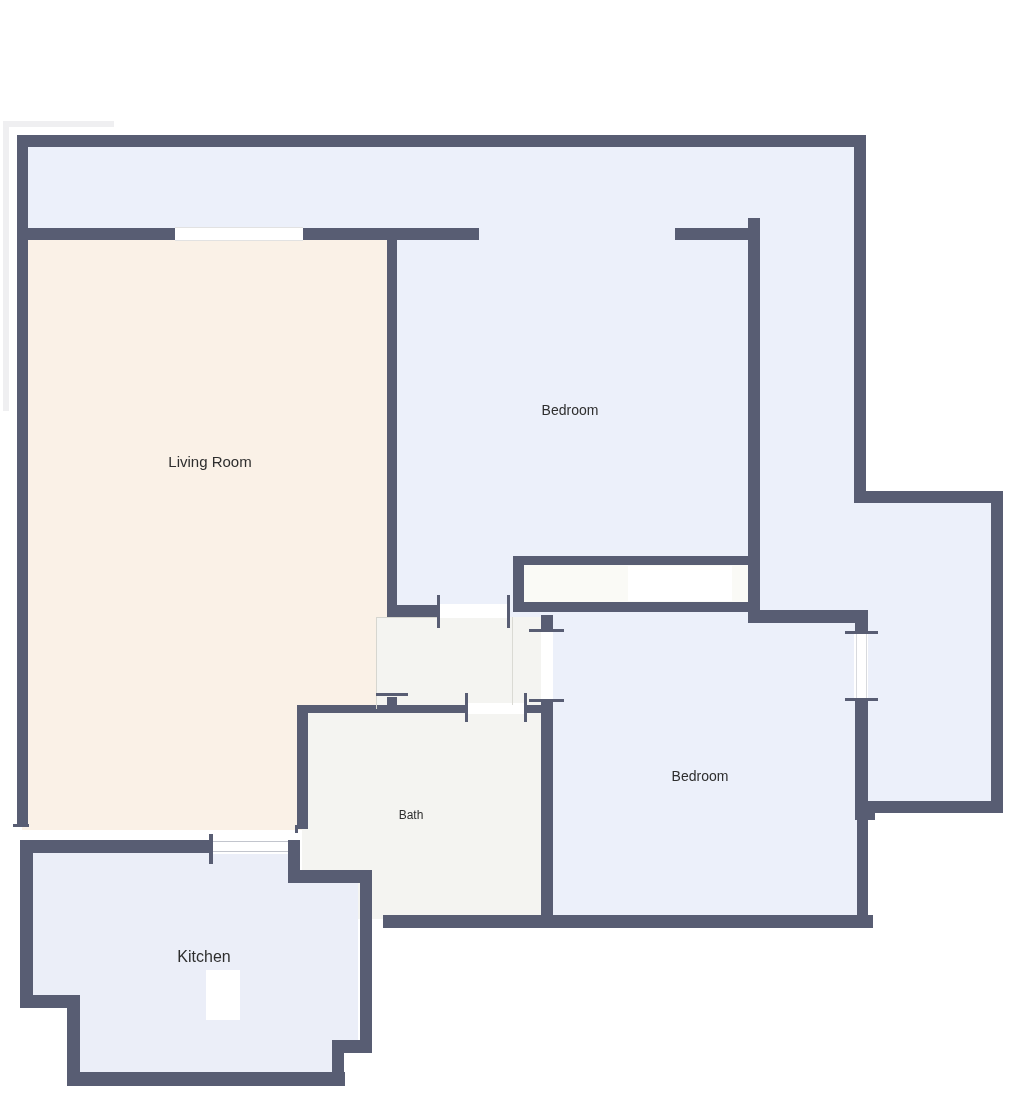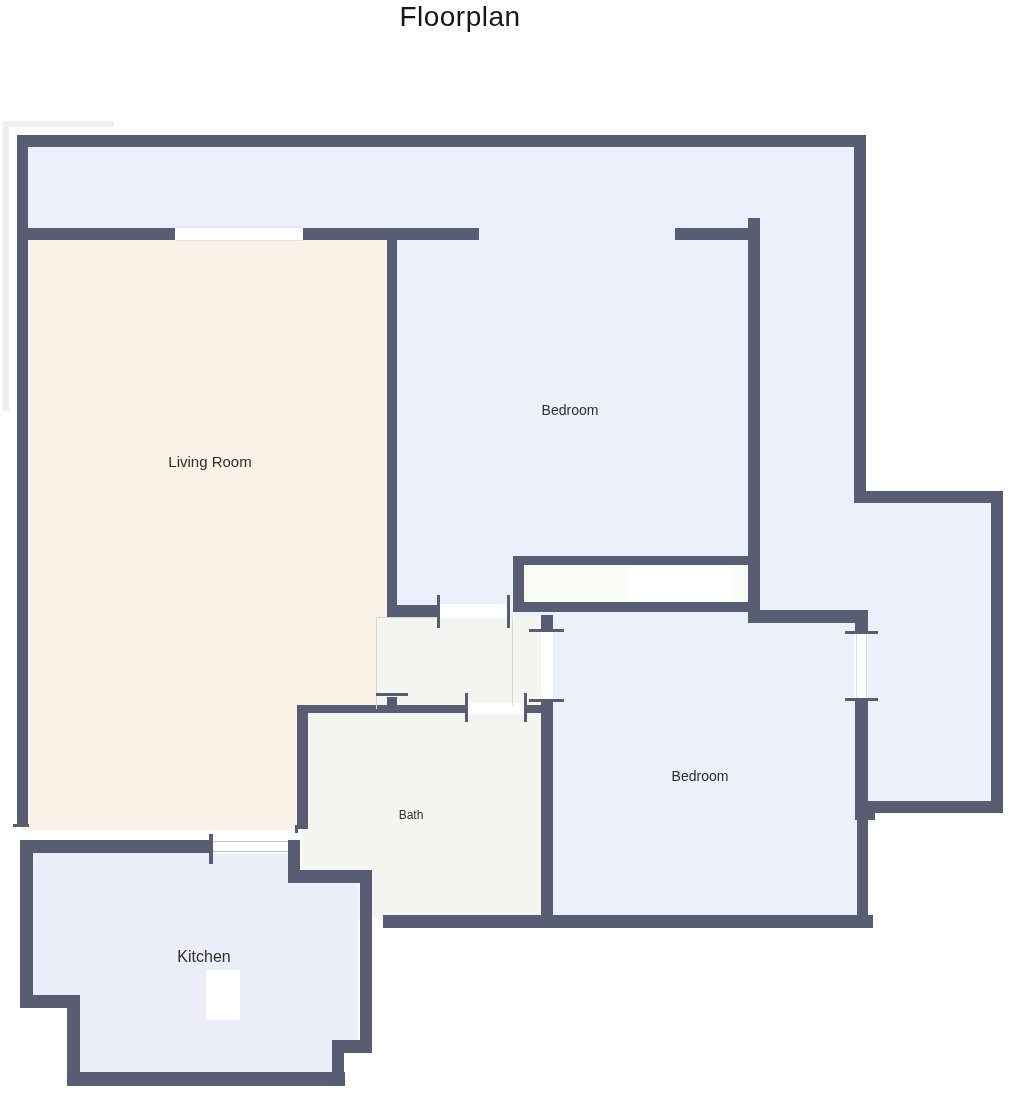"Floorplan" div { html: <div>Floorplan</div> -> none }
